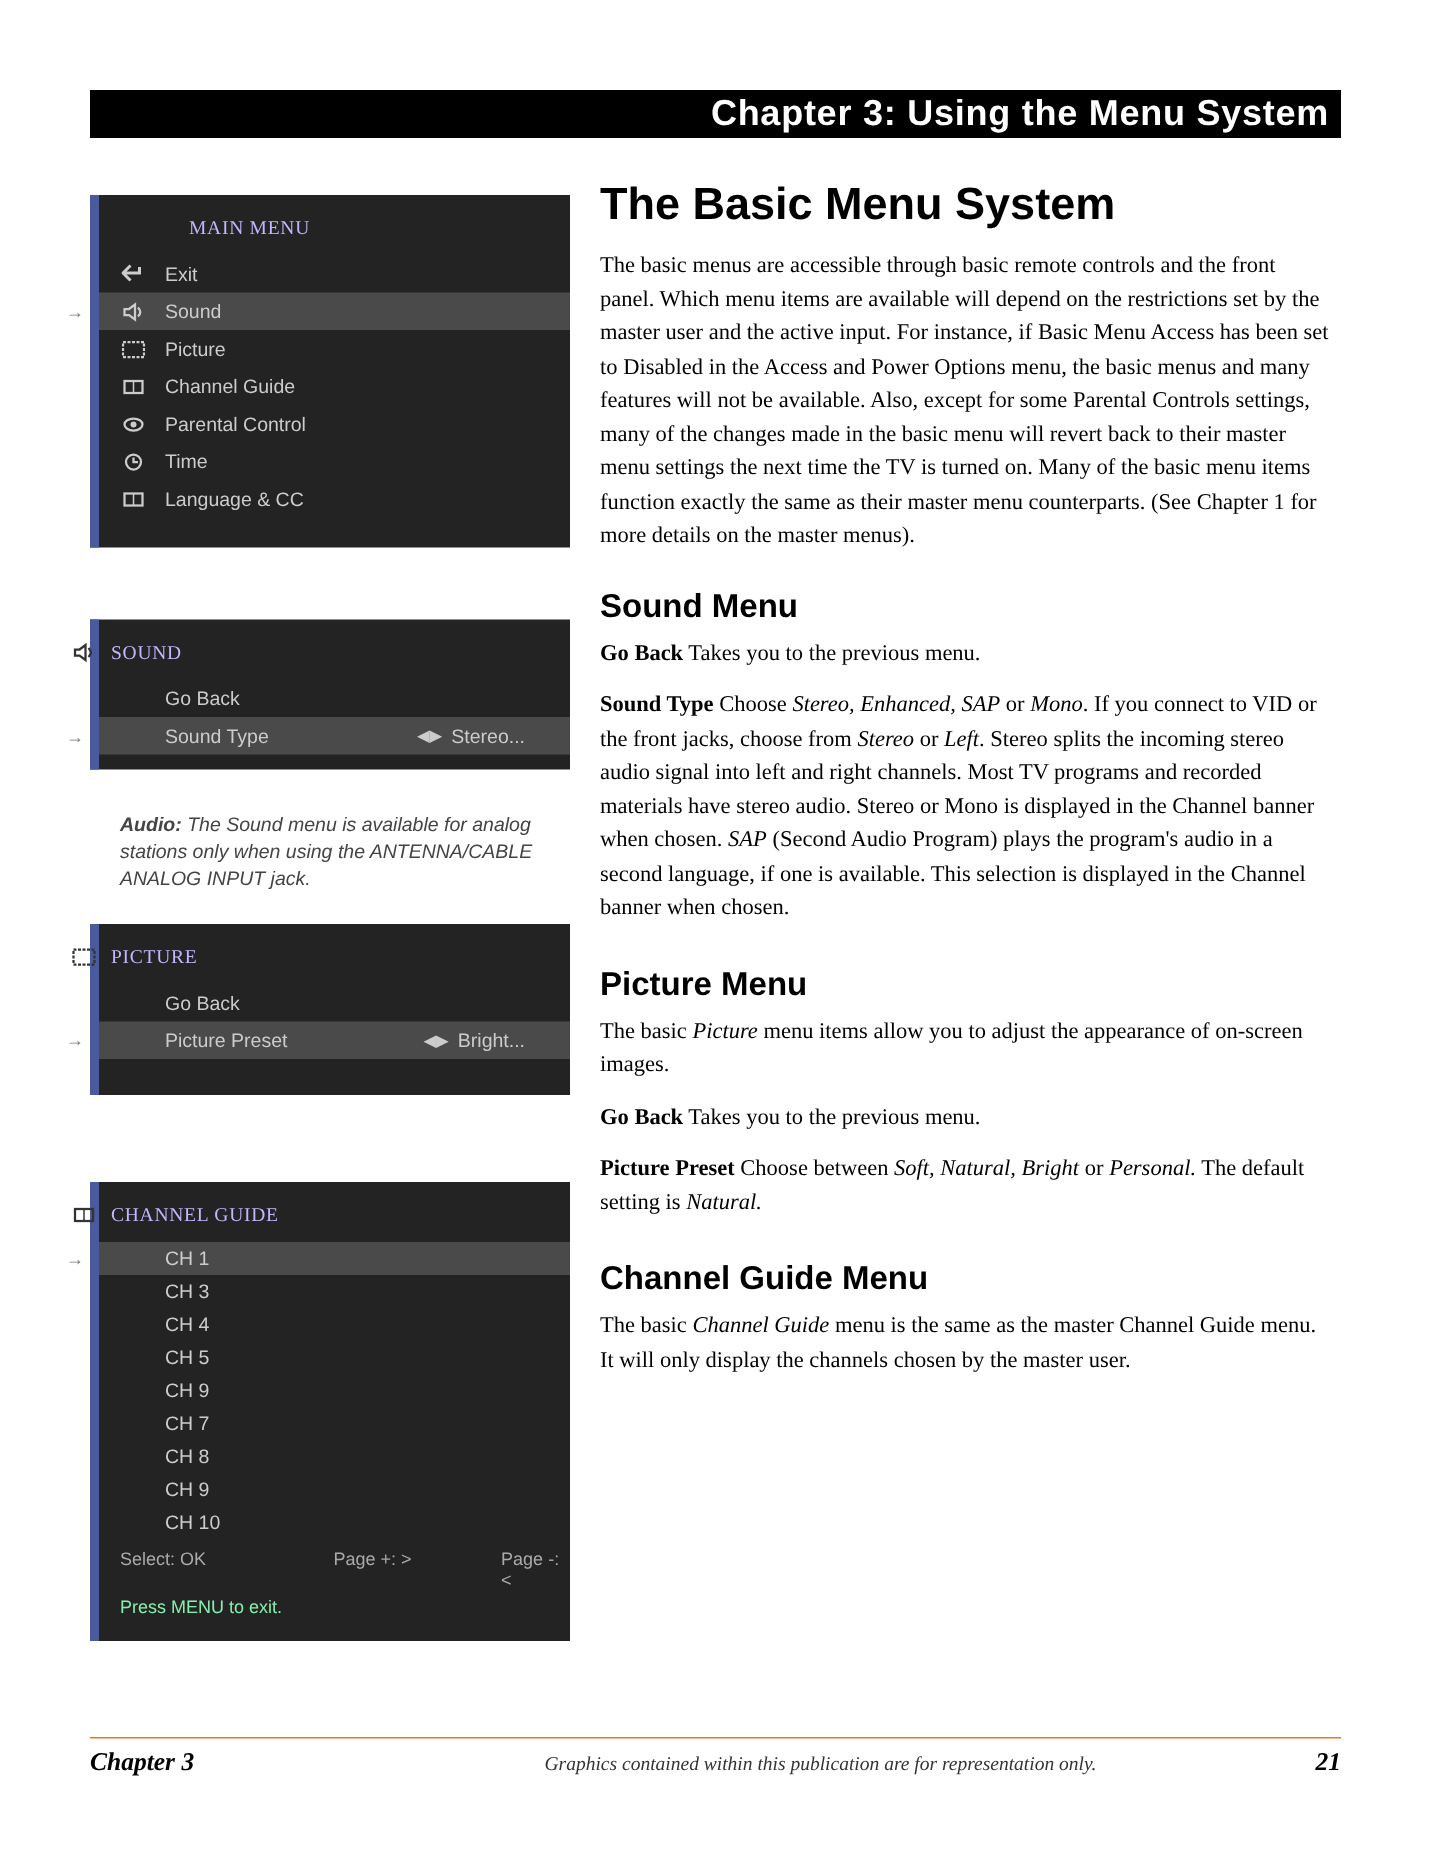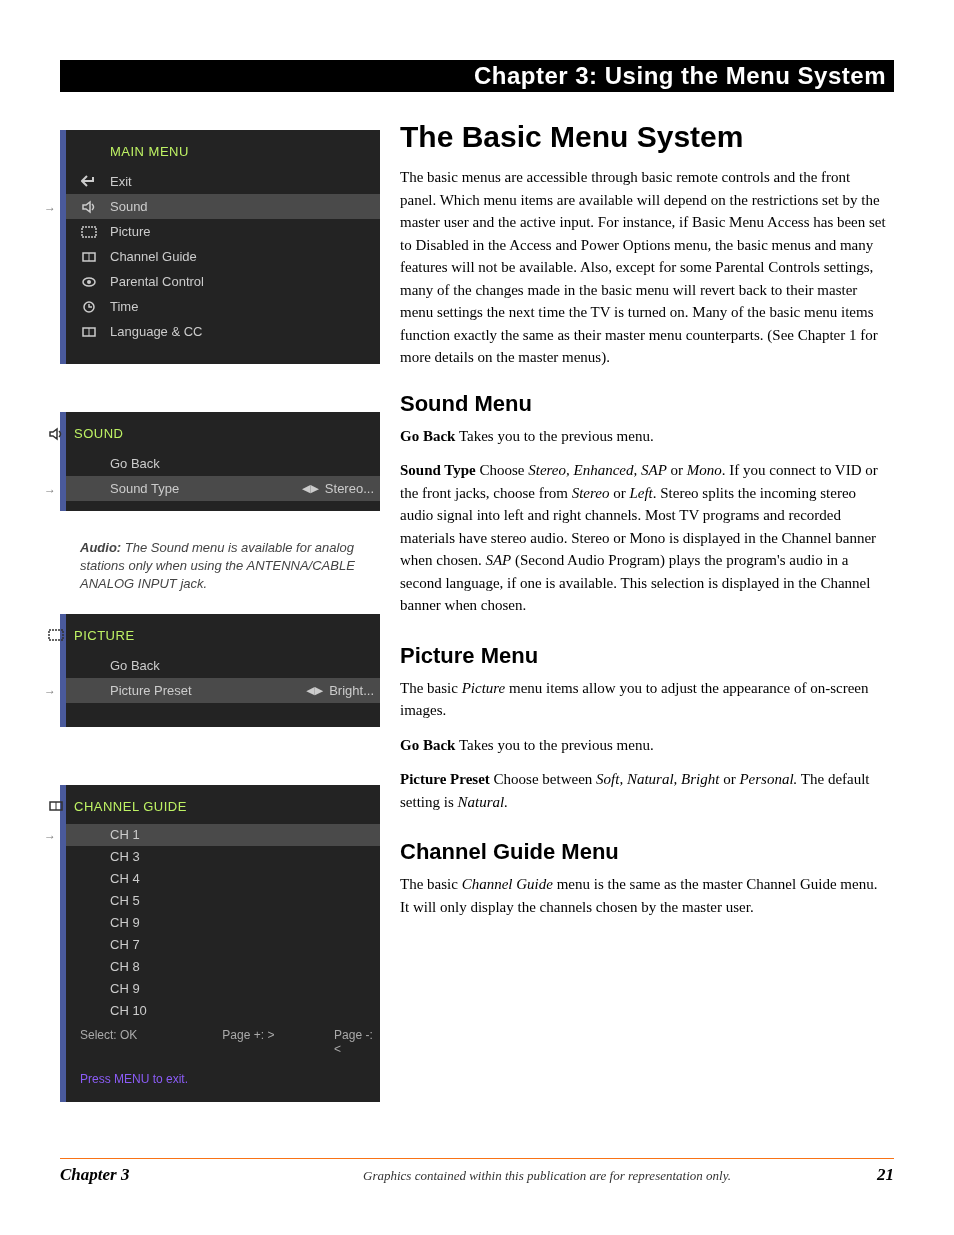"MAIN MENU" .menu-panel .title { color: #bef264 -> #c4b5fd; font-family: none -> Liberation Serif, serif; padding: 14px 0 10px 44px -> 14px 0 10px 60px }
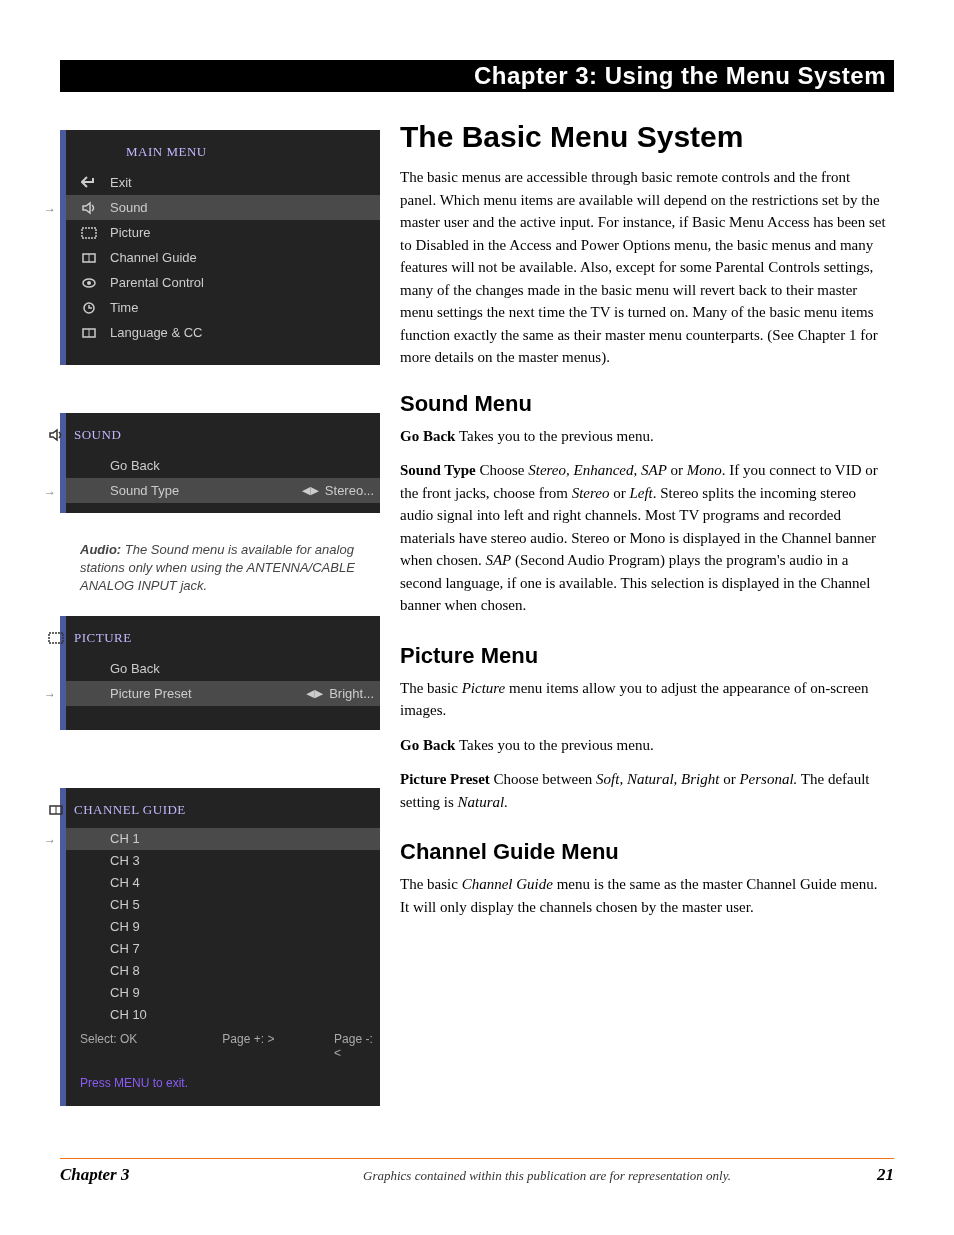"Stereo..." .menu-row .value { padding-right: 6px -> 30px }
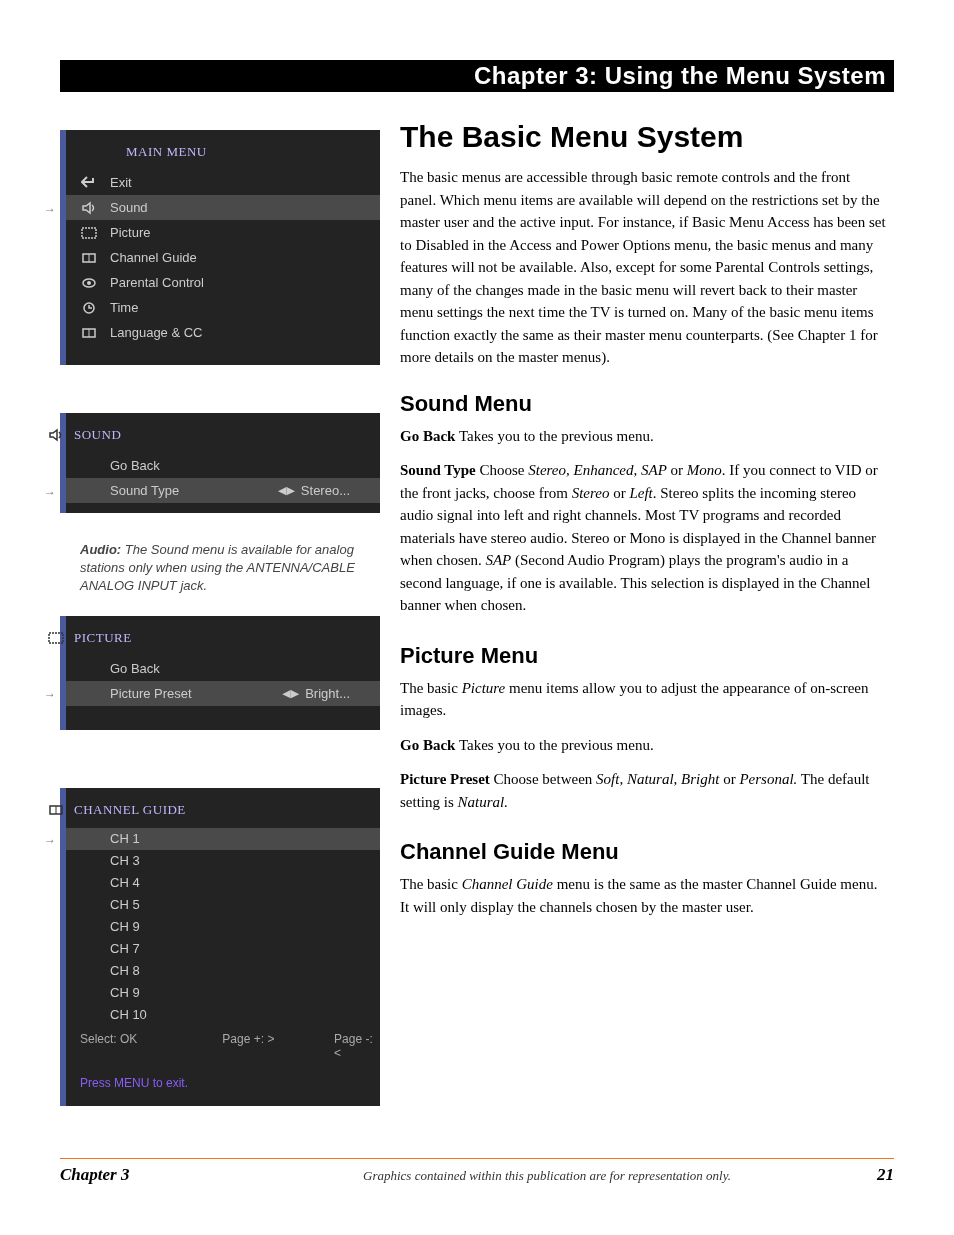"Press MENU to exit." .hint-row2 { color: #8b5cf6 -> #86efac; margin-top: 12px -> none }
